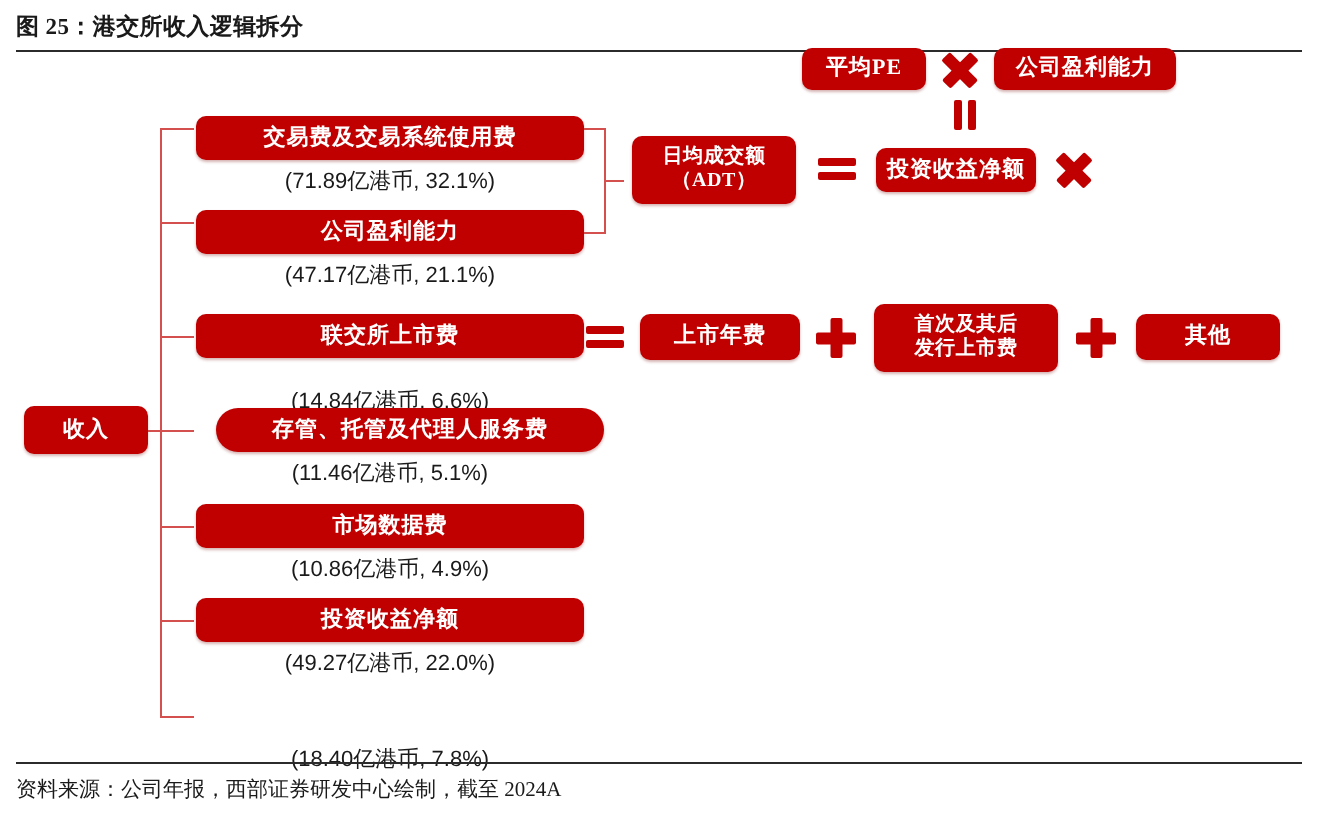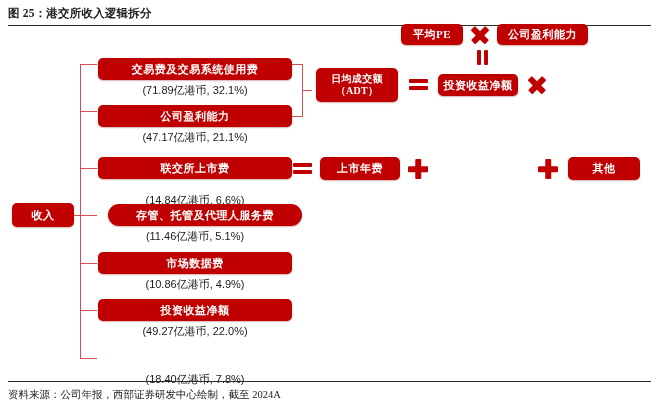"首次及其后" div.rbox { html: none -> <div>首次及其后 发行上市费</div> }
